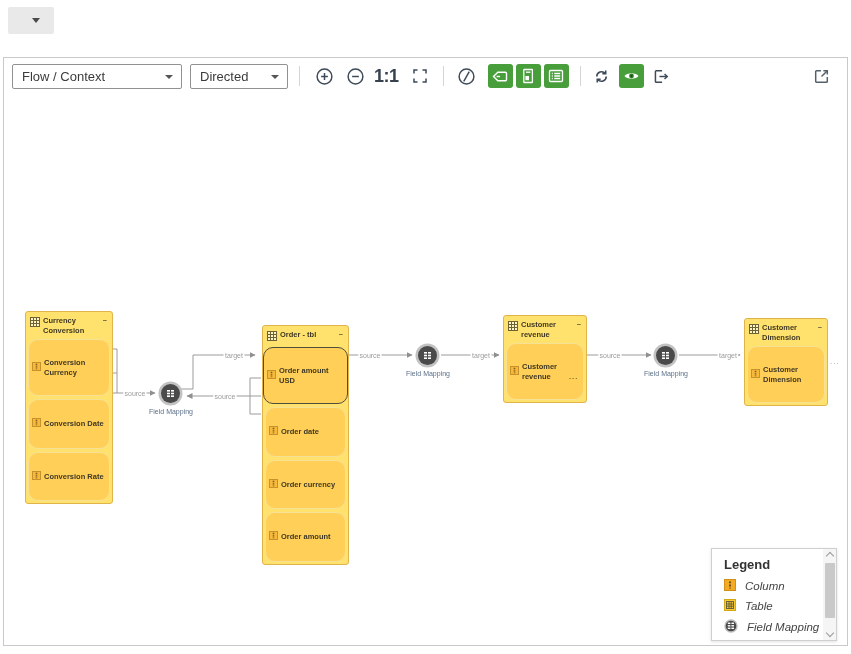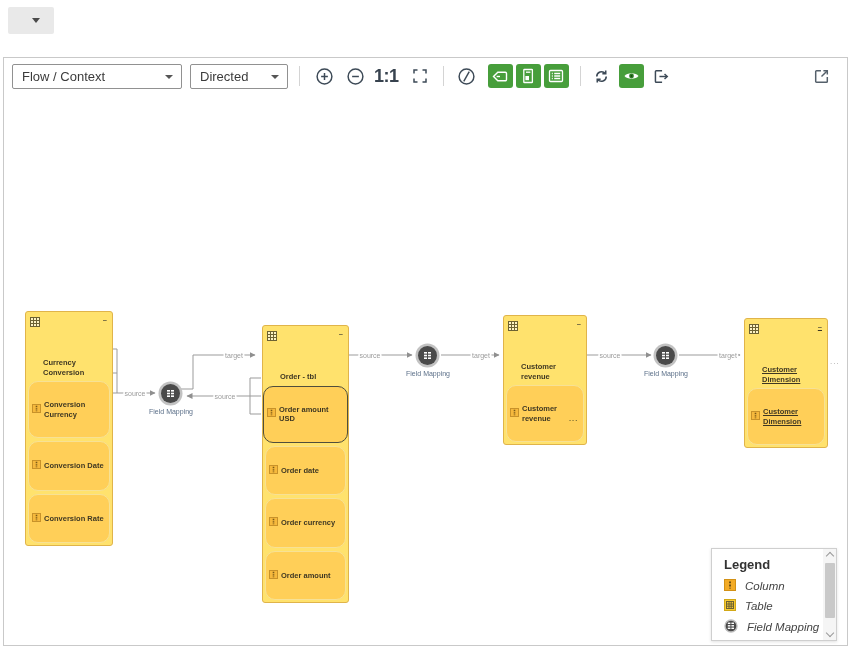"Currency Conversion" .ttitle { margin-top: 42px -> none }
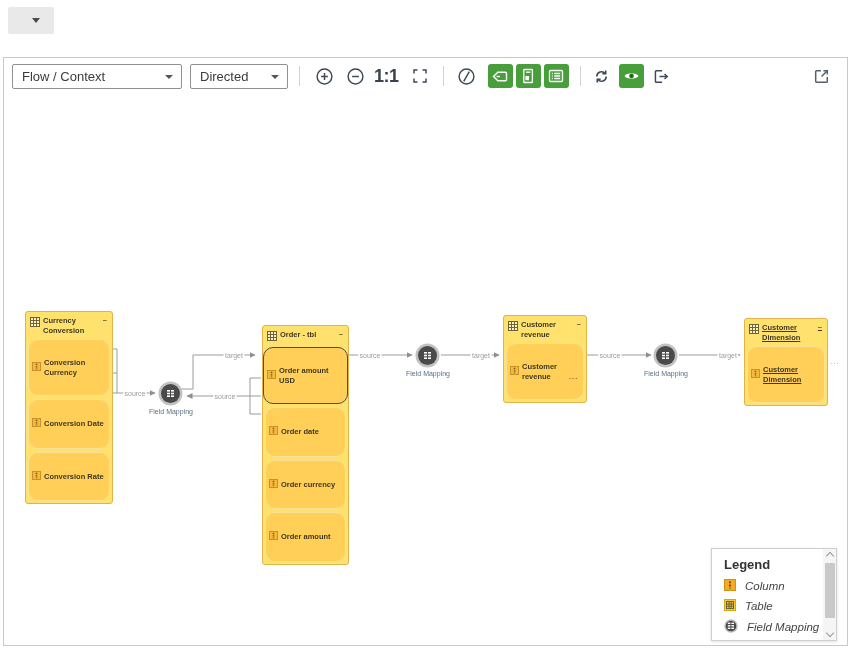"Customer Dimension" div.tnode { text-decoration: underline -> none }
